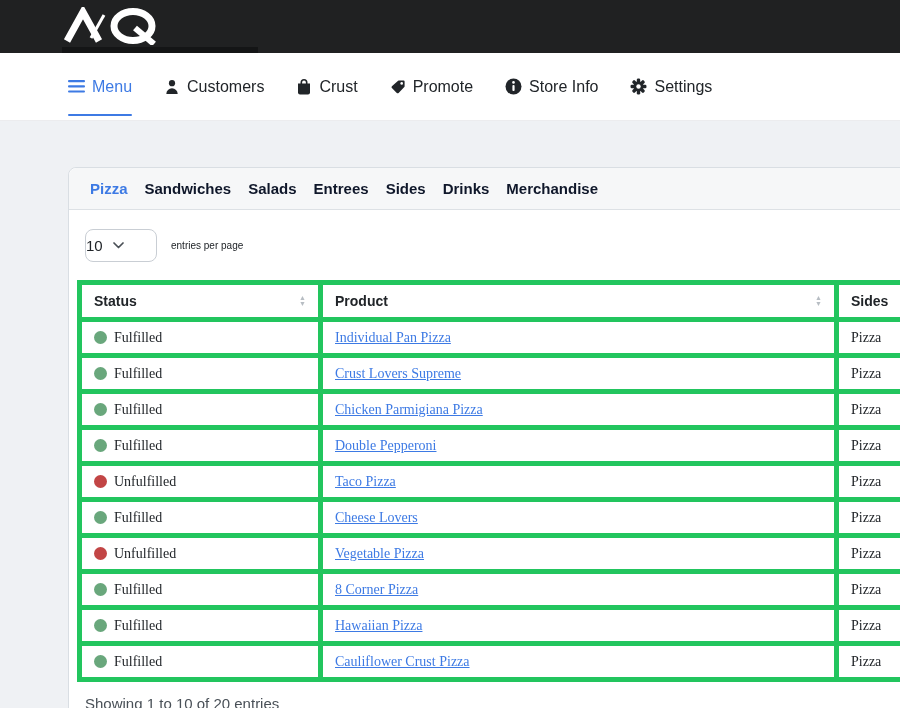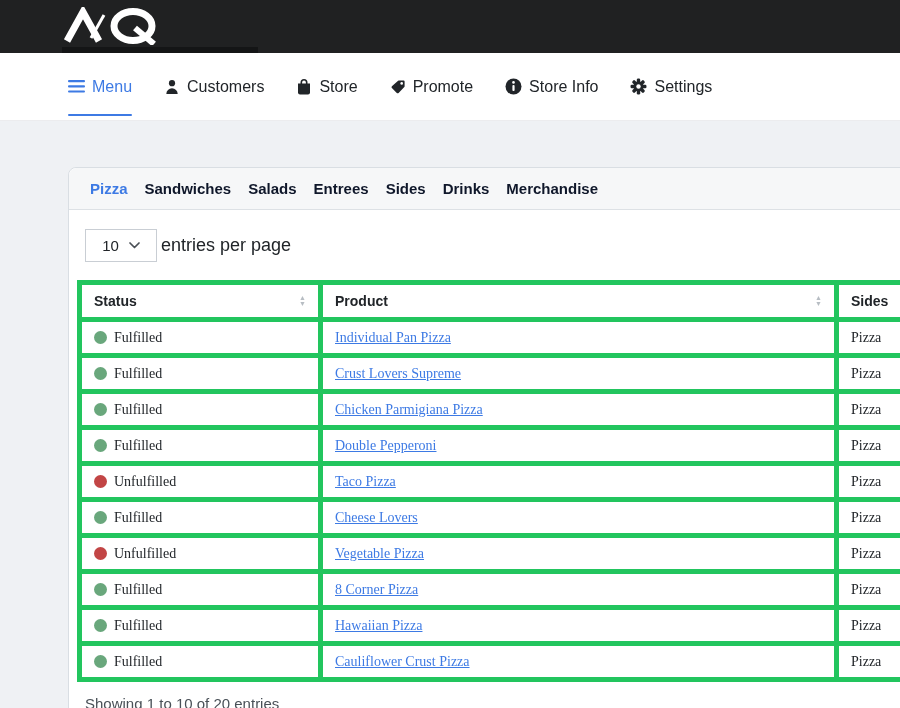"Store" span { text: Store -> Crust }
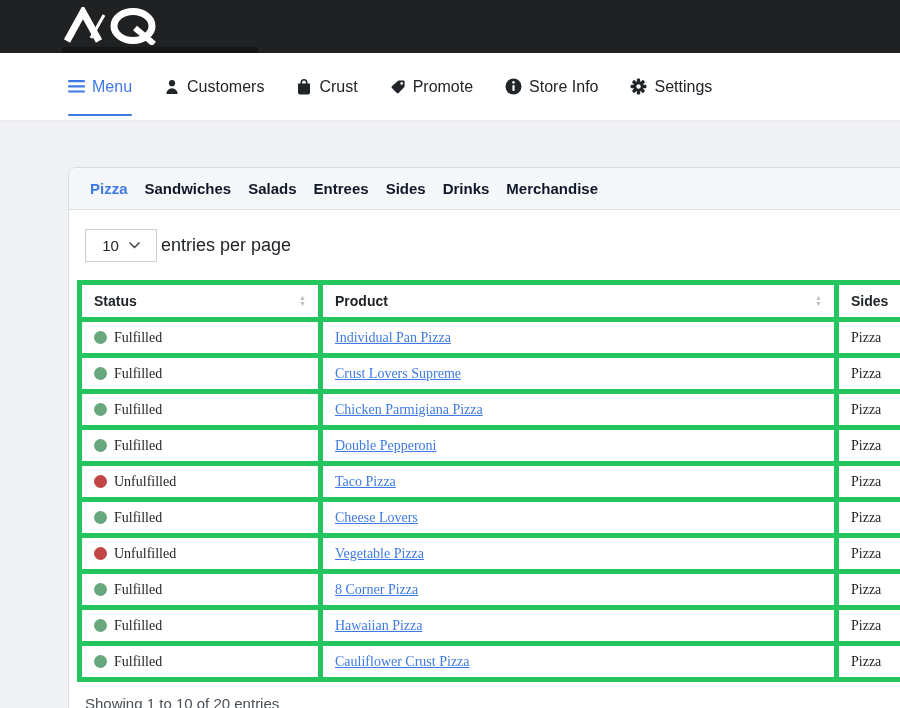"10" .page-size-select { border-radius: 0 -> 8px; justify-content: center -> flex-start }
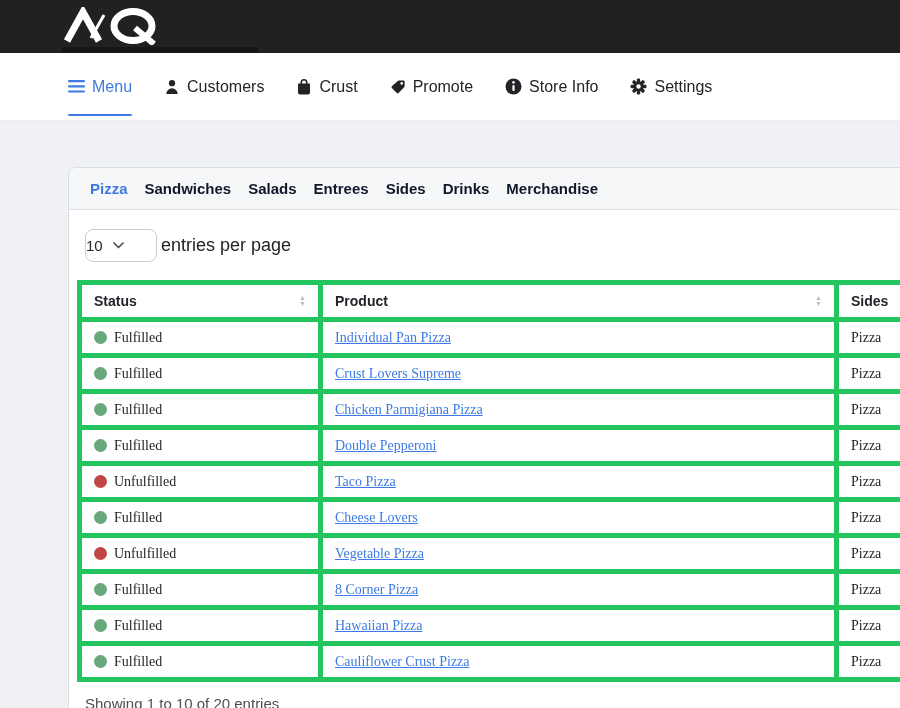"entries per page" .entries-label { font-size: 18px -> 10px; margin-left: 4px -> 14px }
